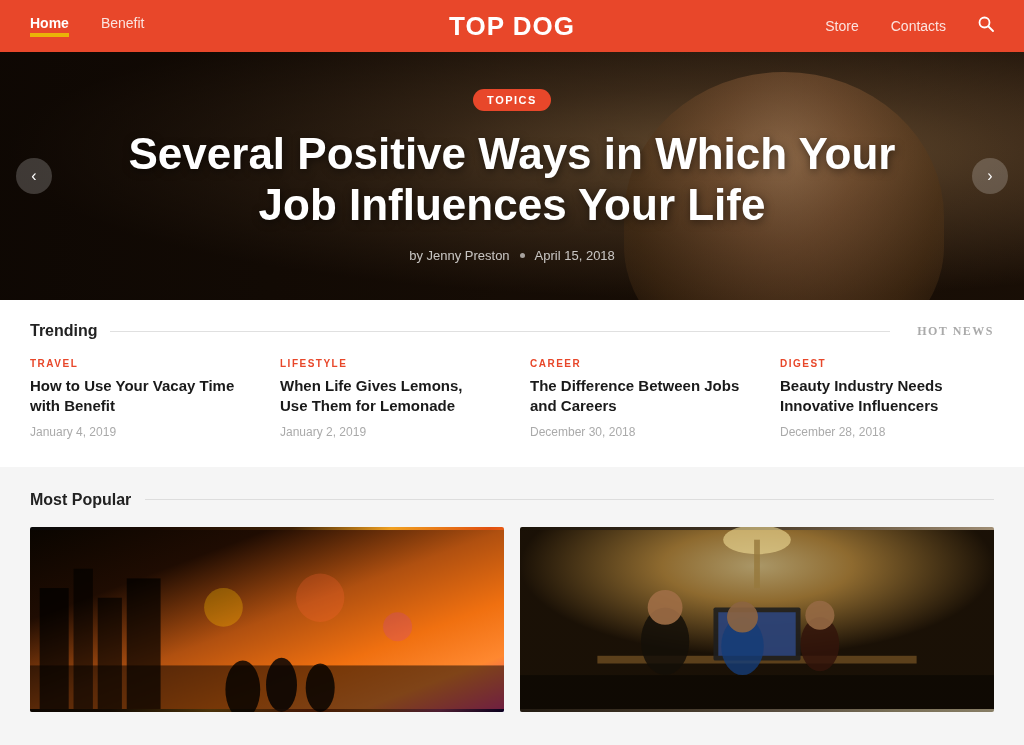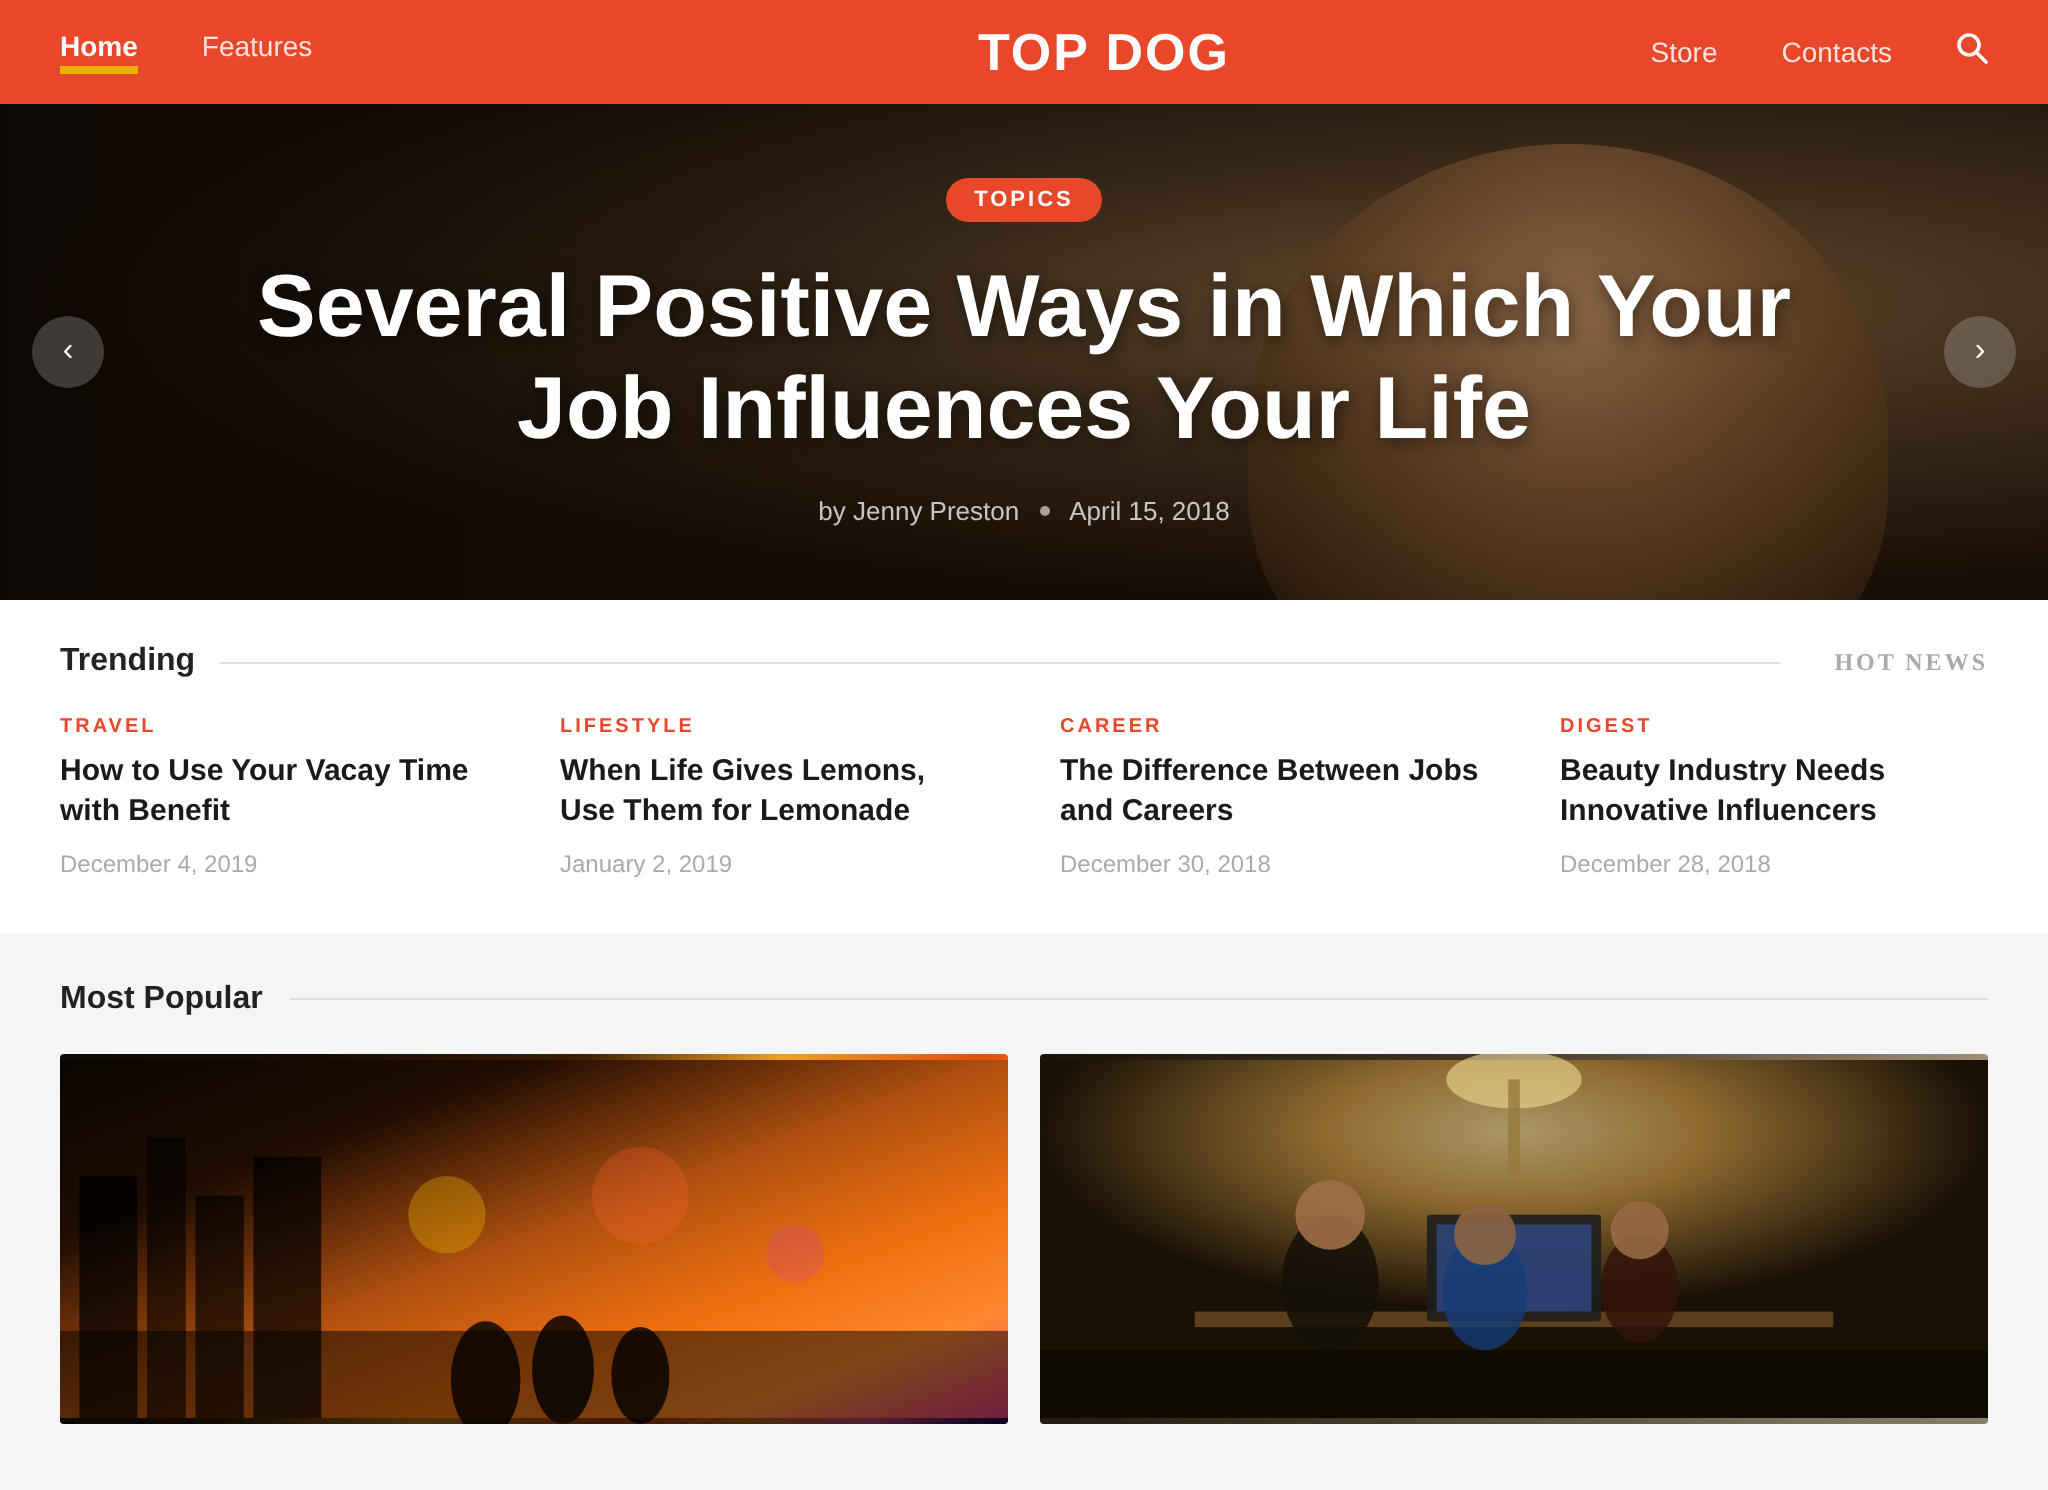"Features" a.nav-link { text: Features -> Benefit }
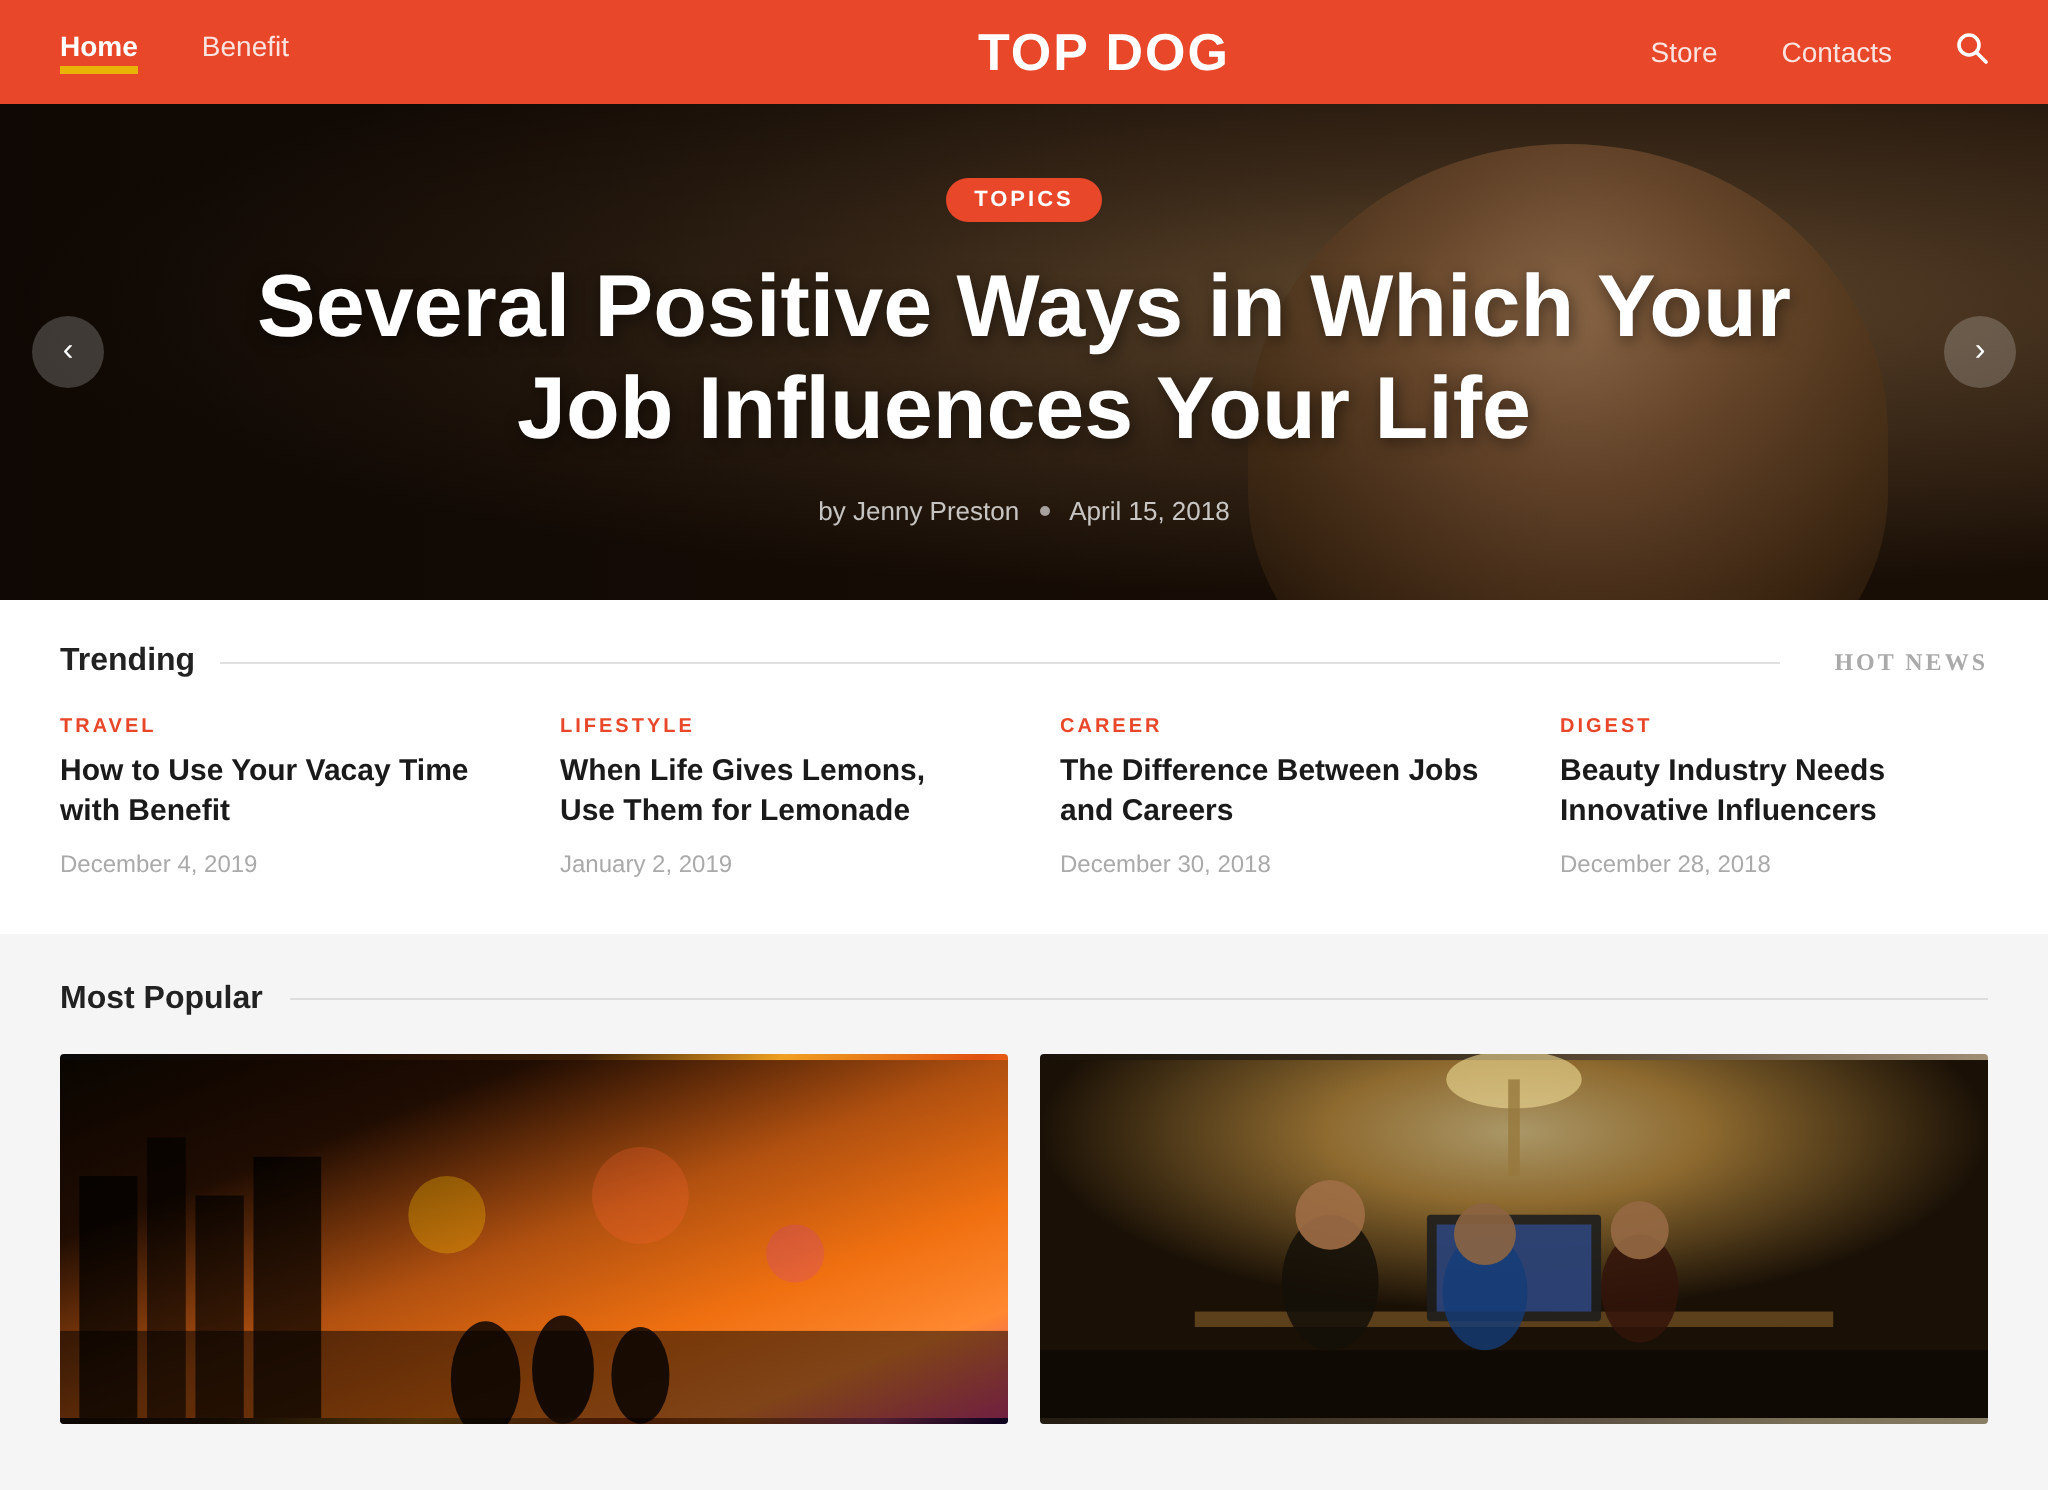"TOP DOG" .header-logo { margin-left: 40px -> none }
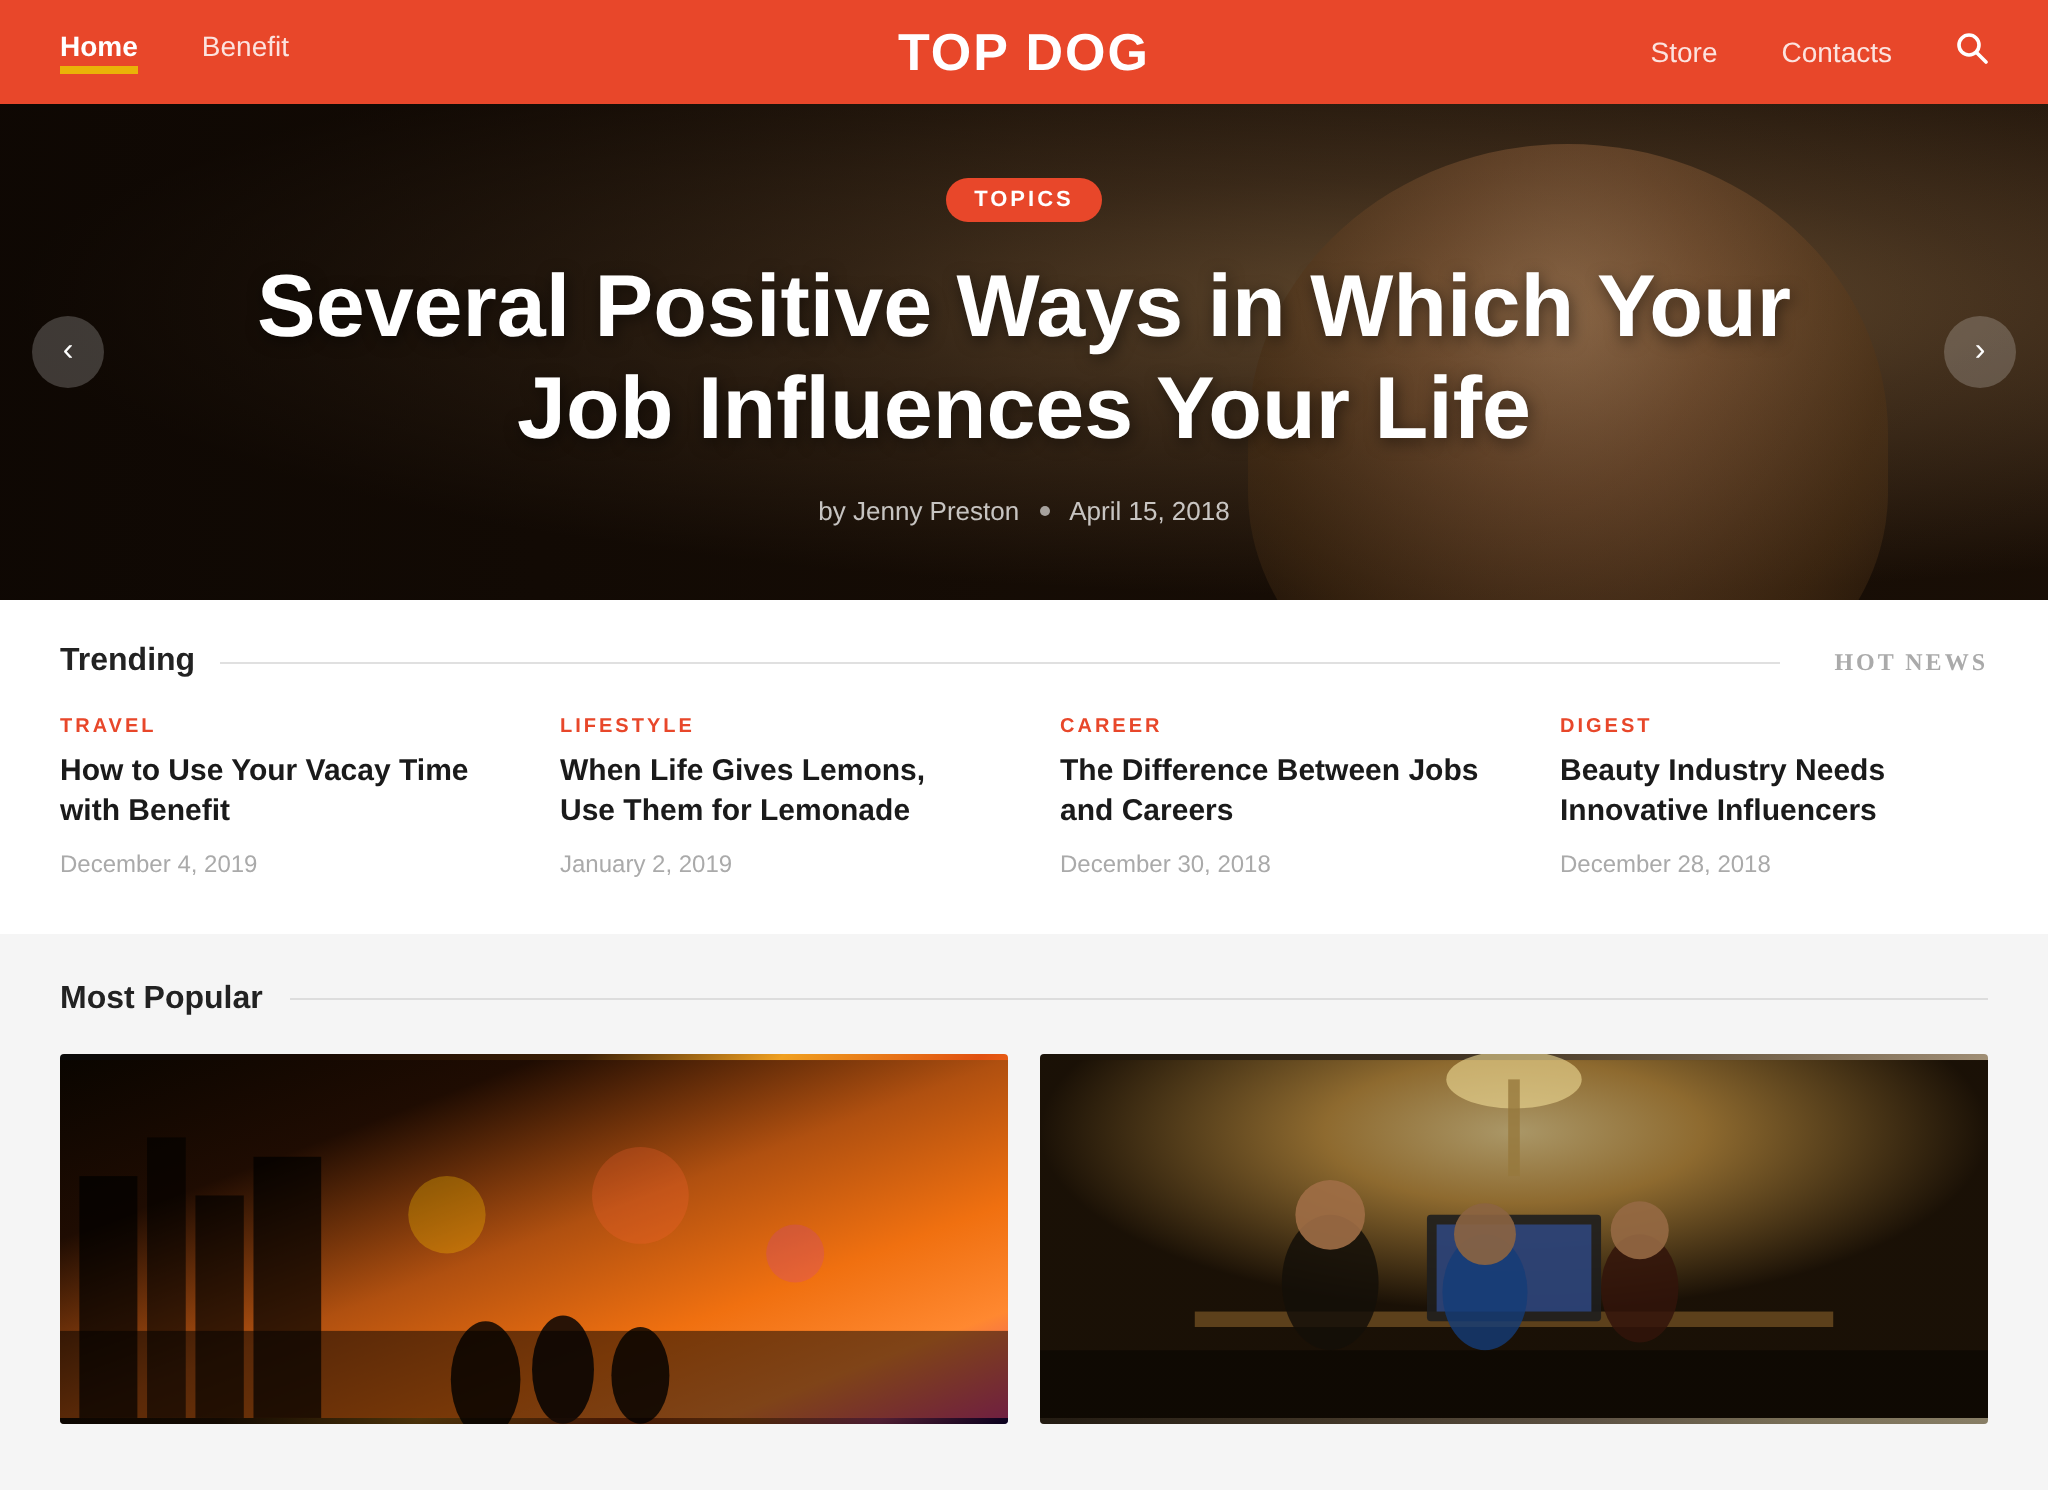"December 4, 2019" div.trending-card-date { text: December -> January }
